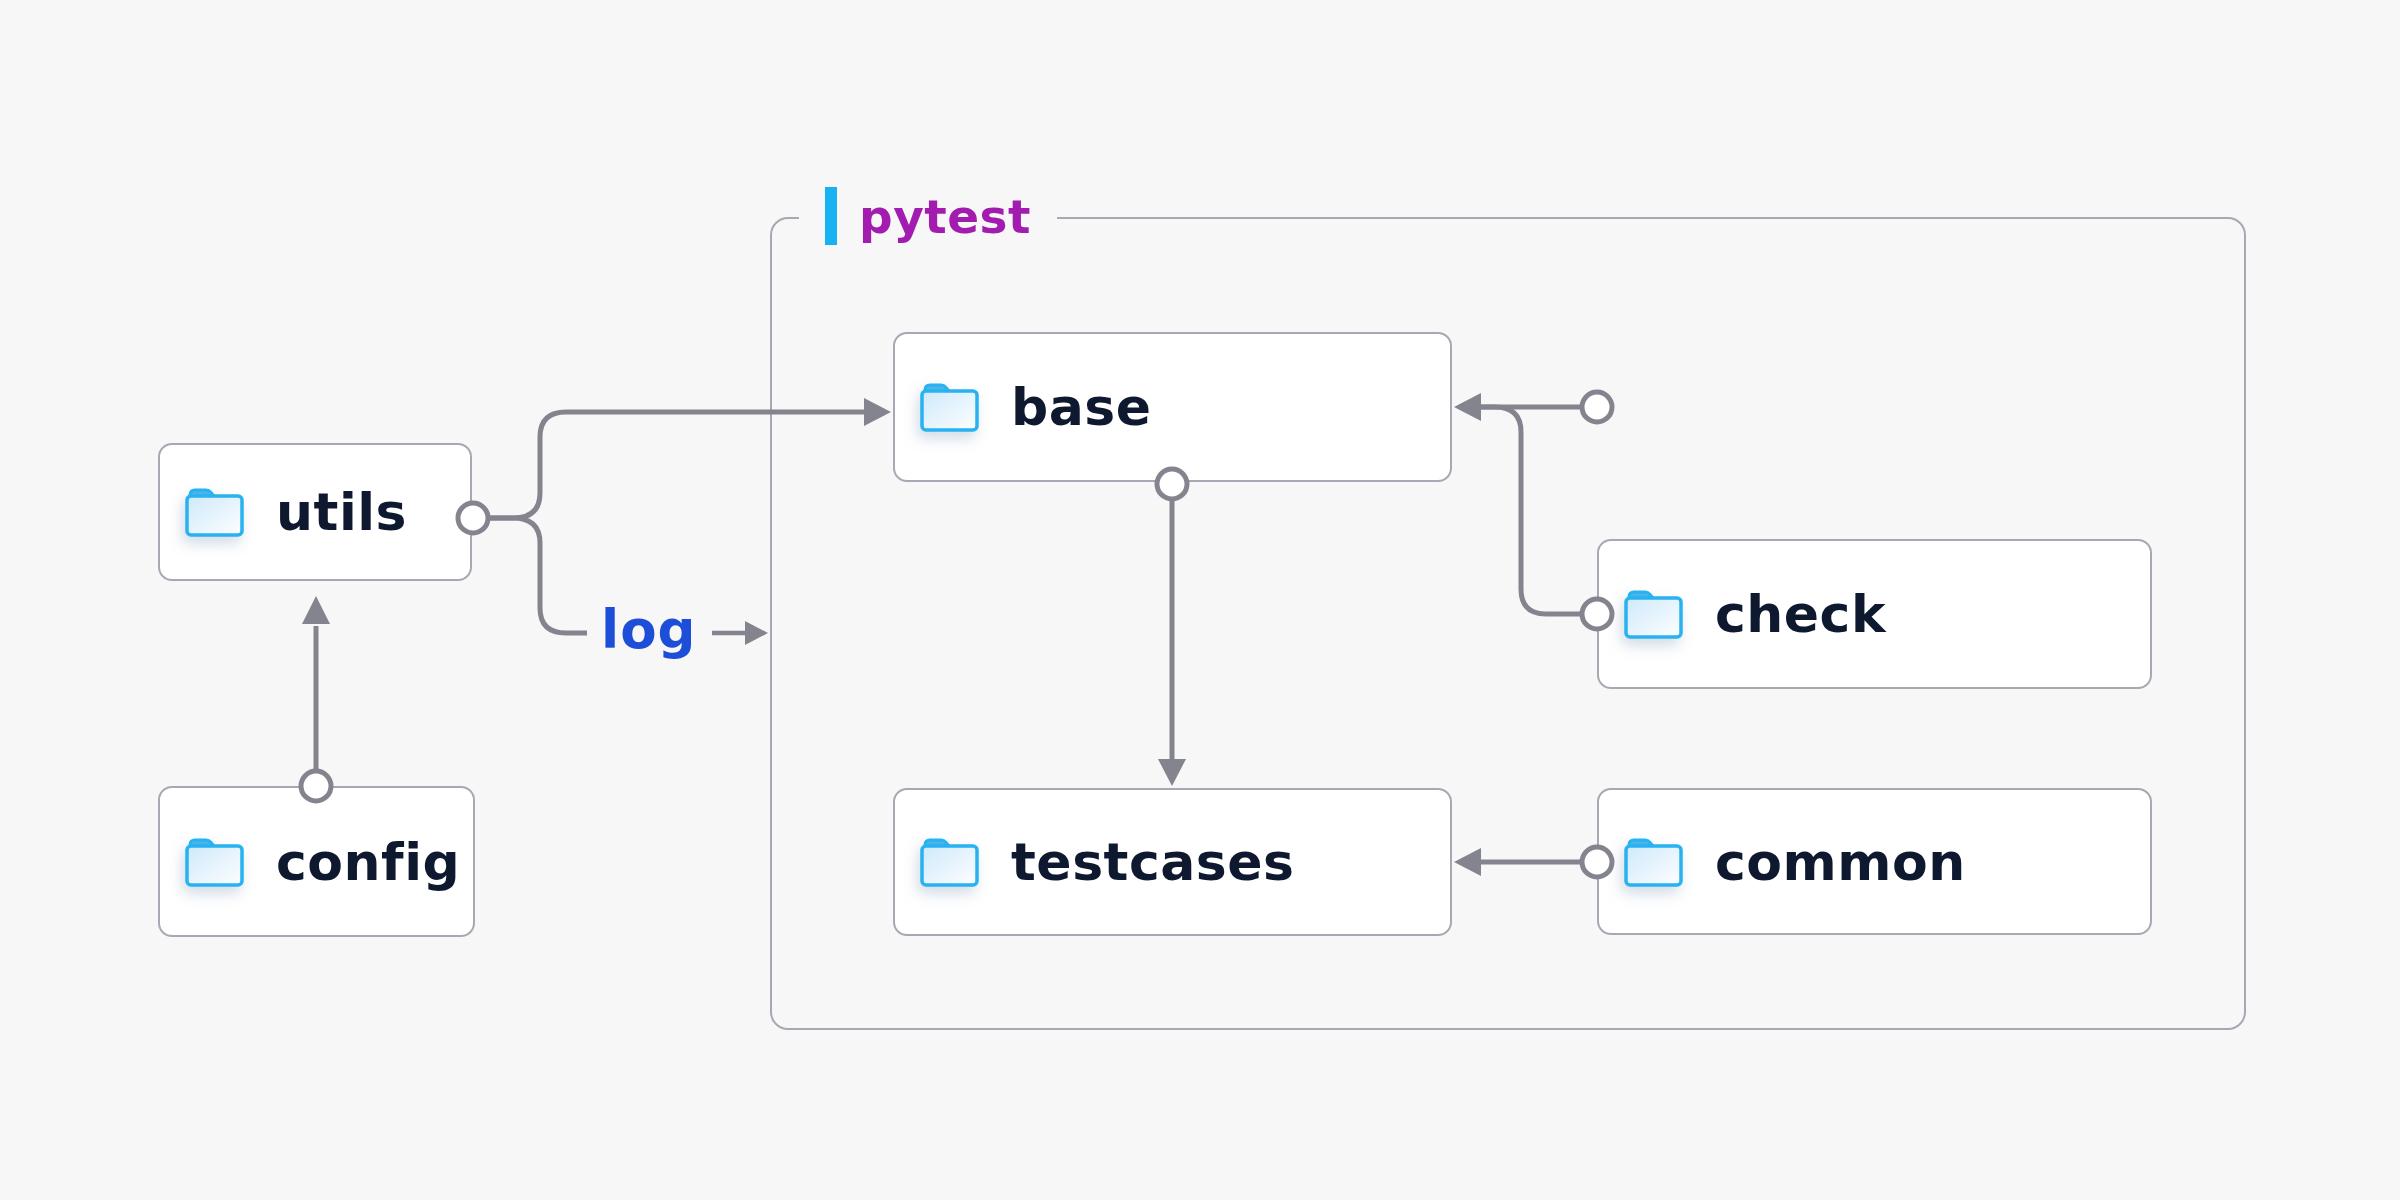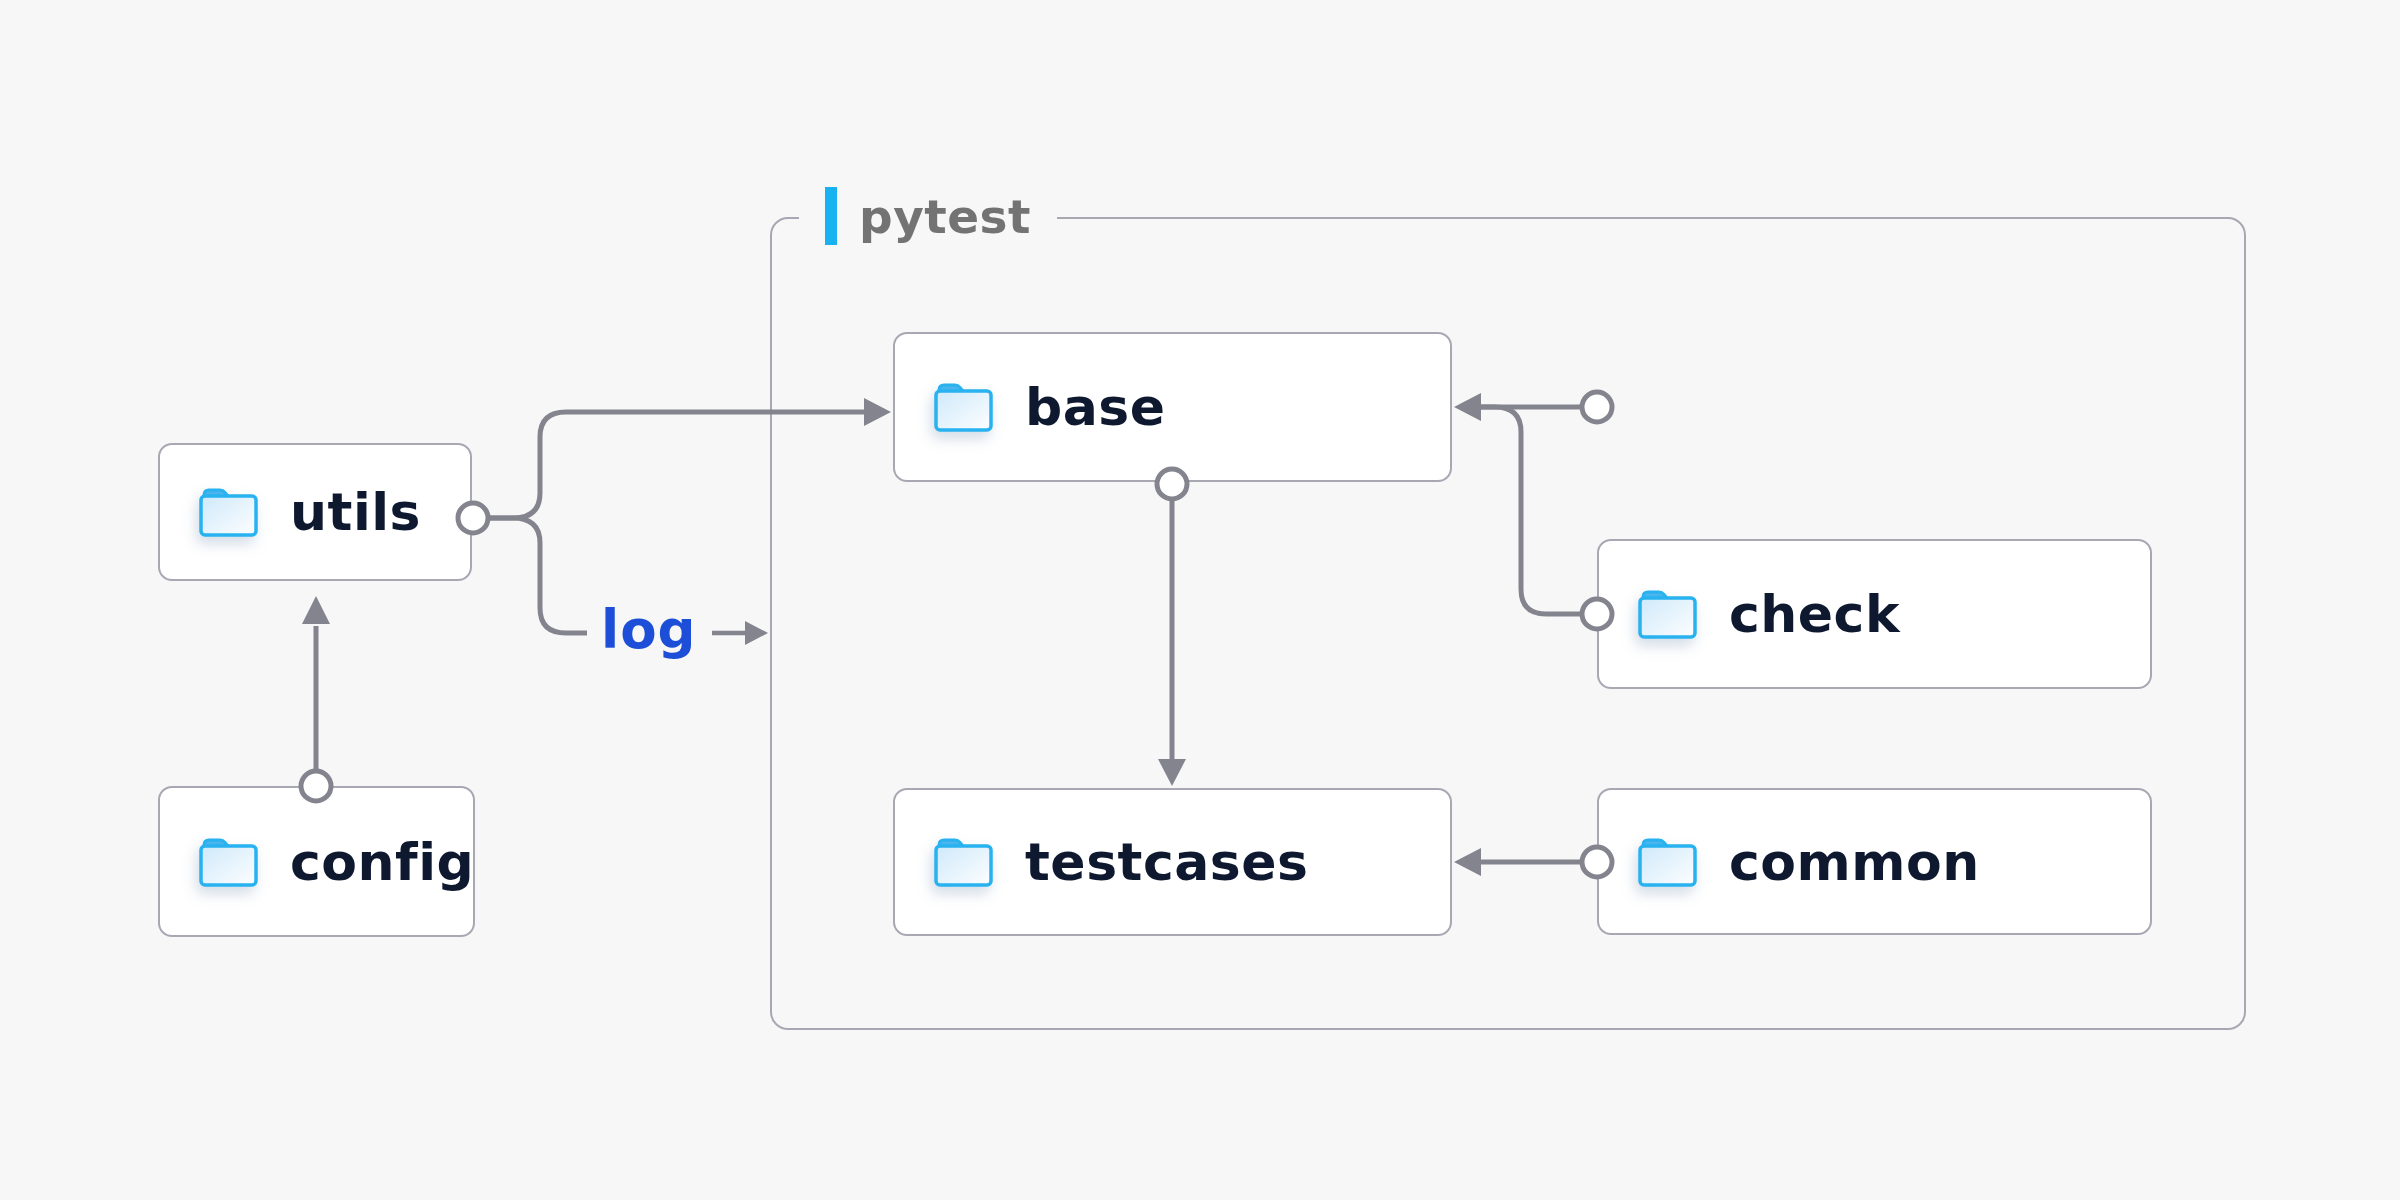"pytest" .group-label .group-title { color: #737373 -> #a21caf }
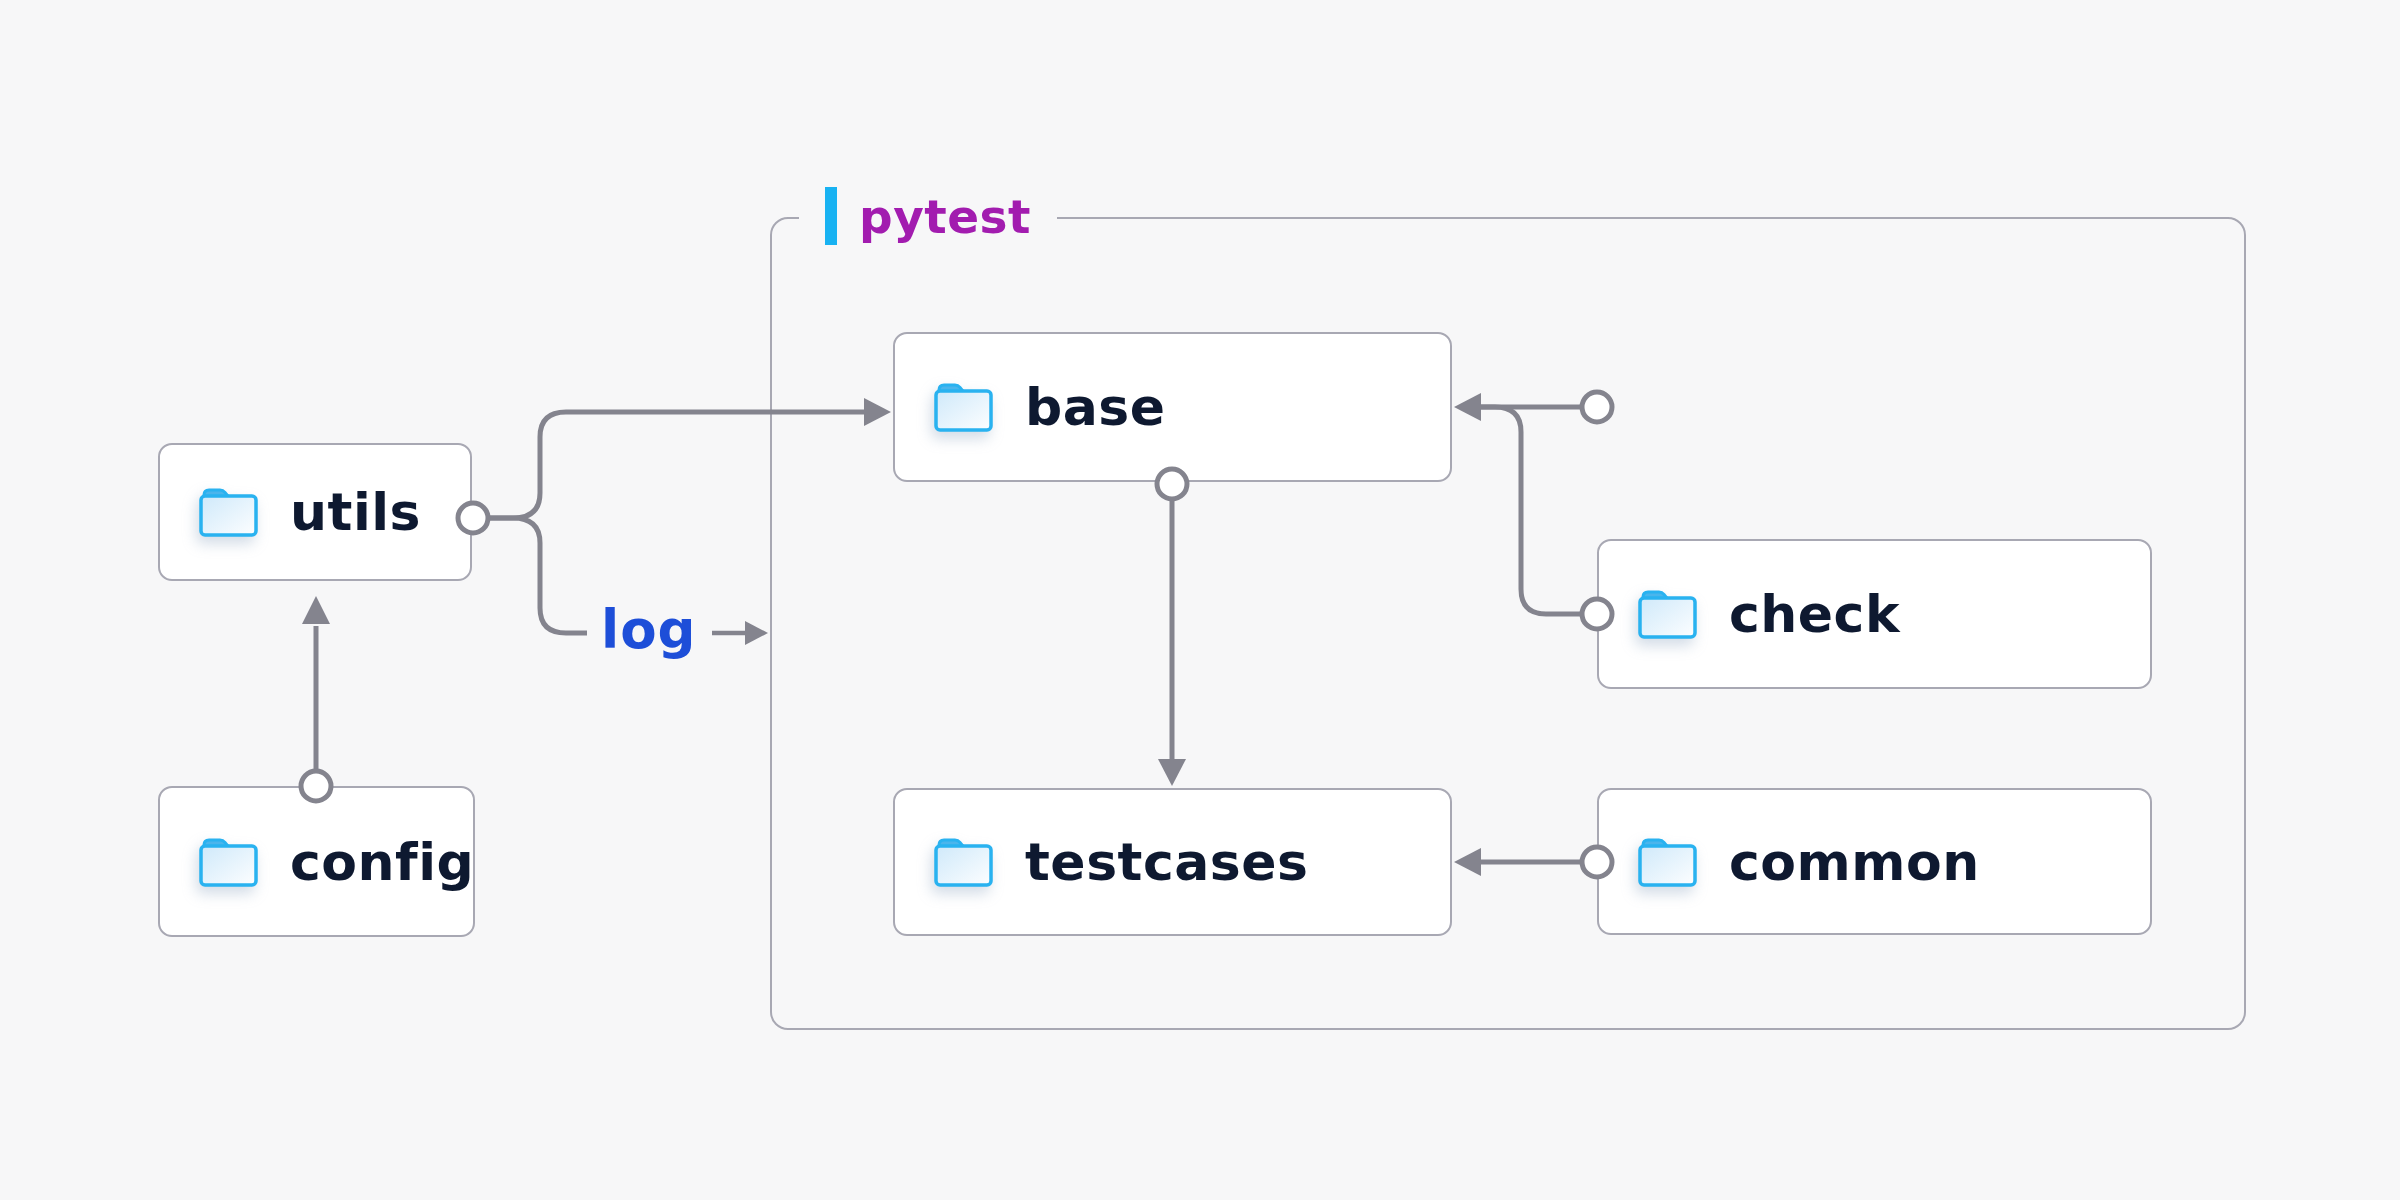"base" .node { padding-left: 36px -> 22px }
